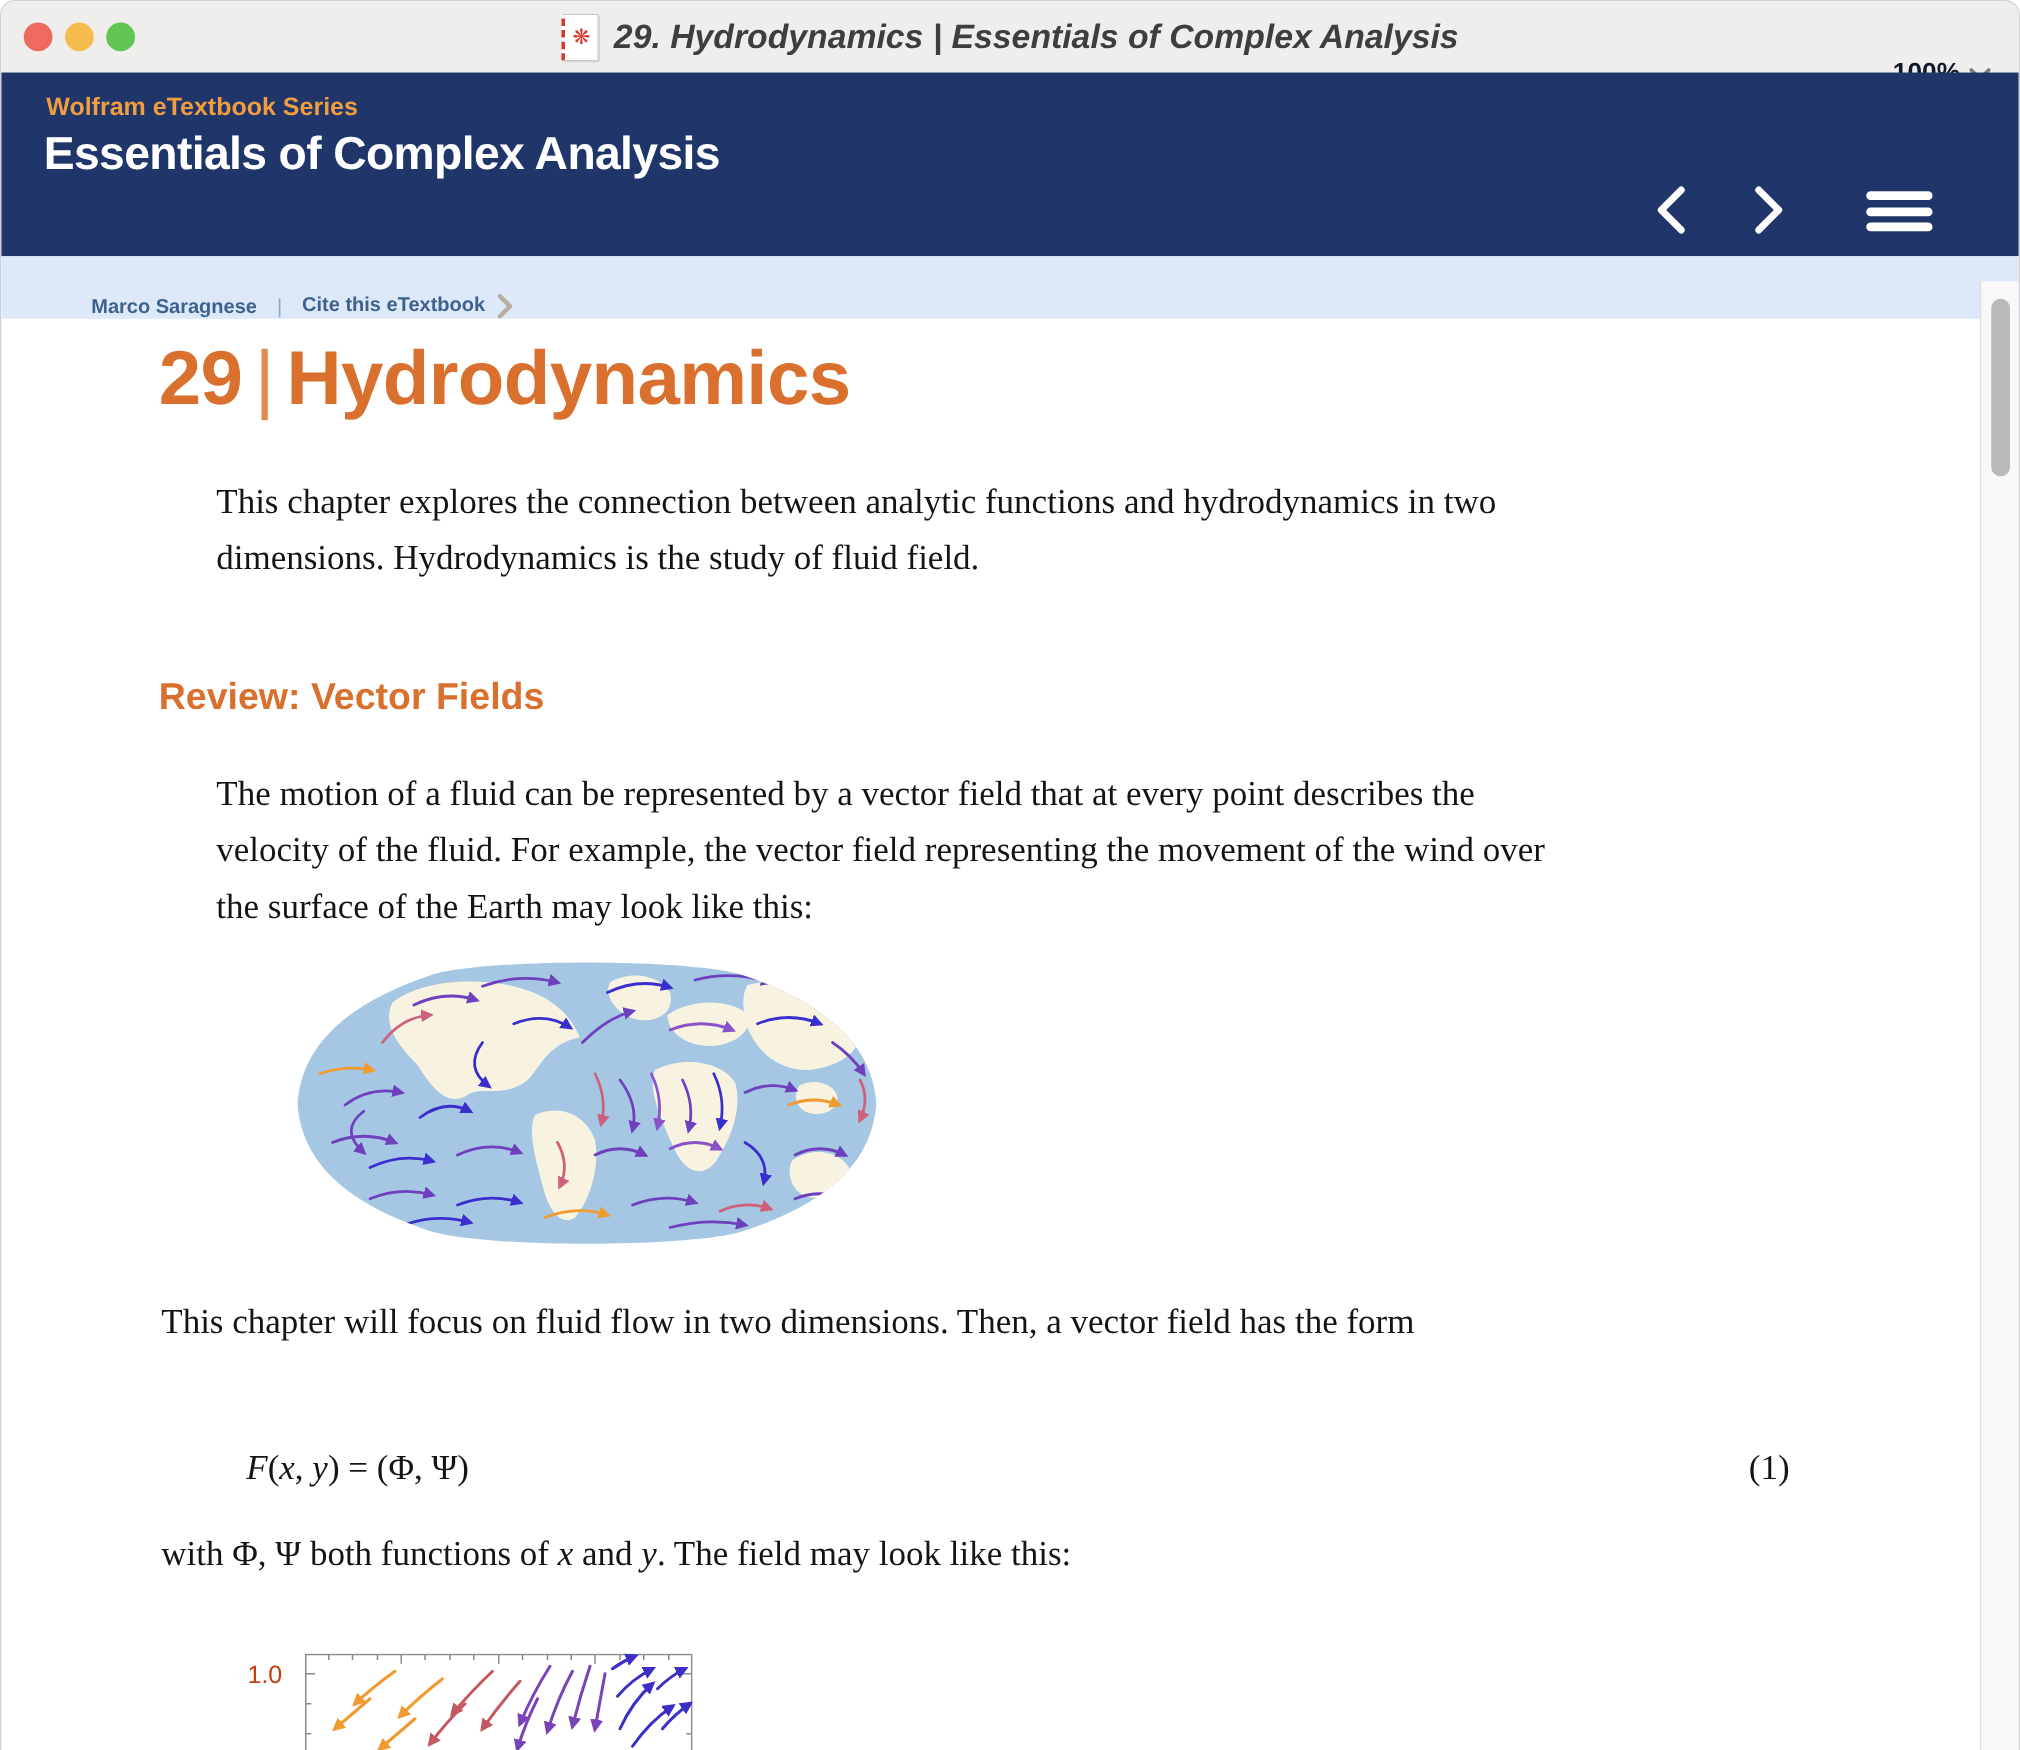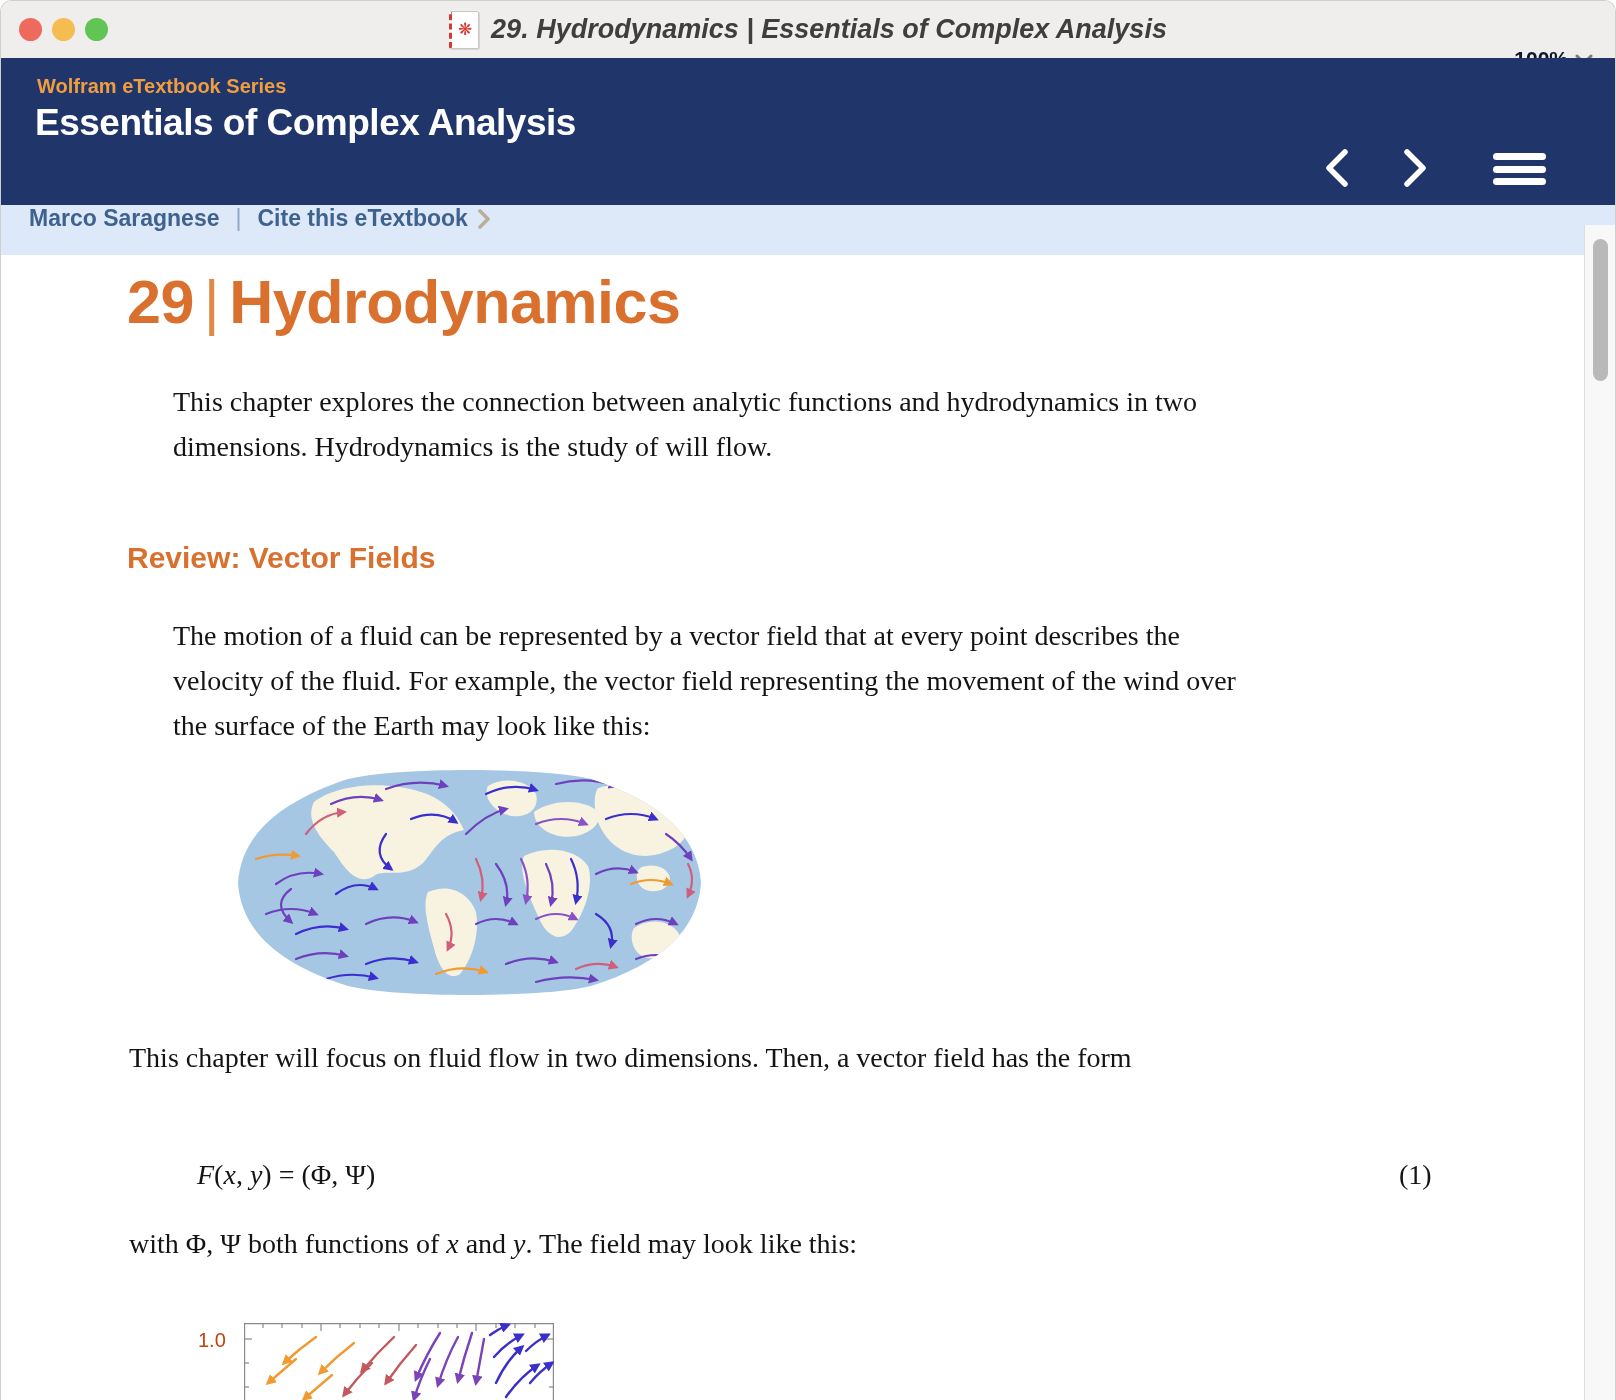"Marco Saragnese" .crumbbar { align-items: flex-start -> flex-end; font-size: 23px -> 16px; padding-left: 28px -> 72px }
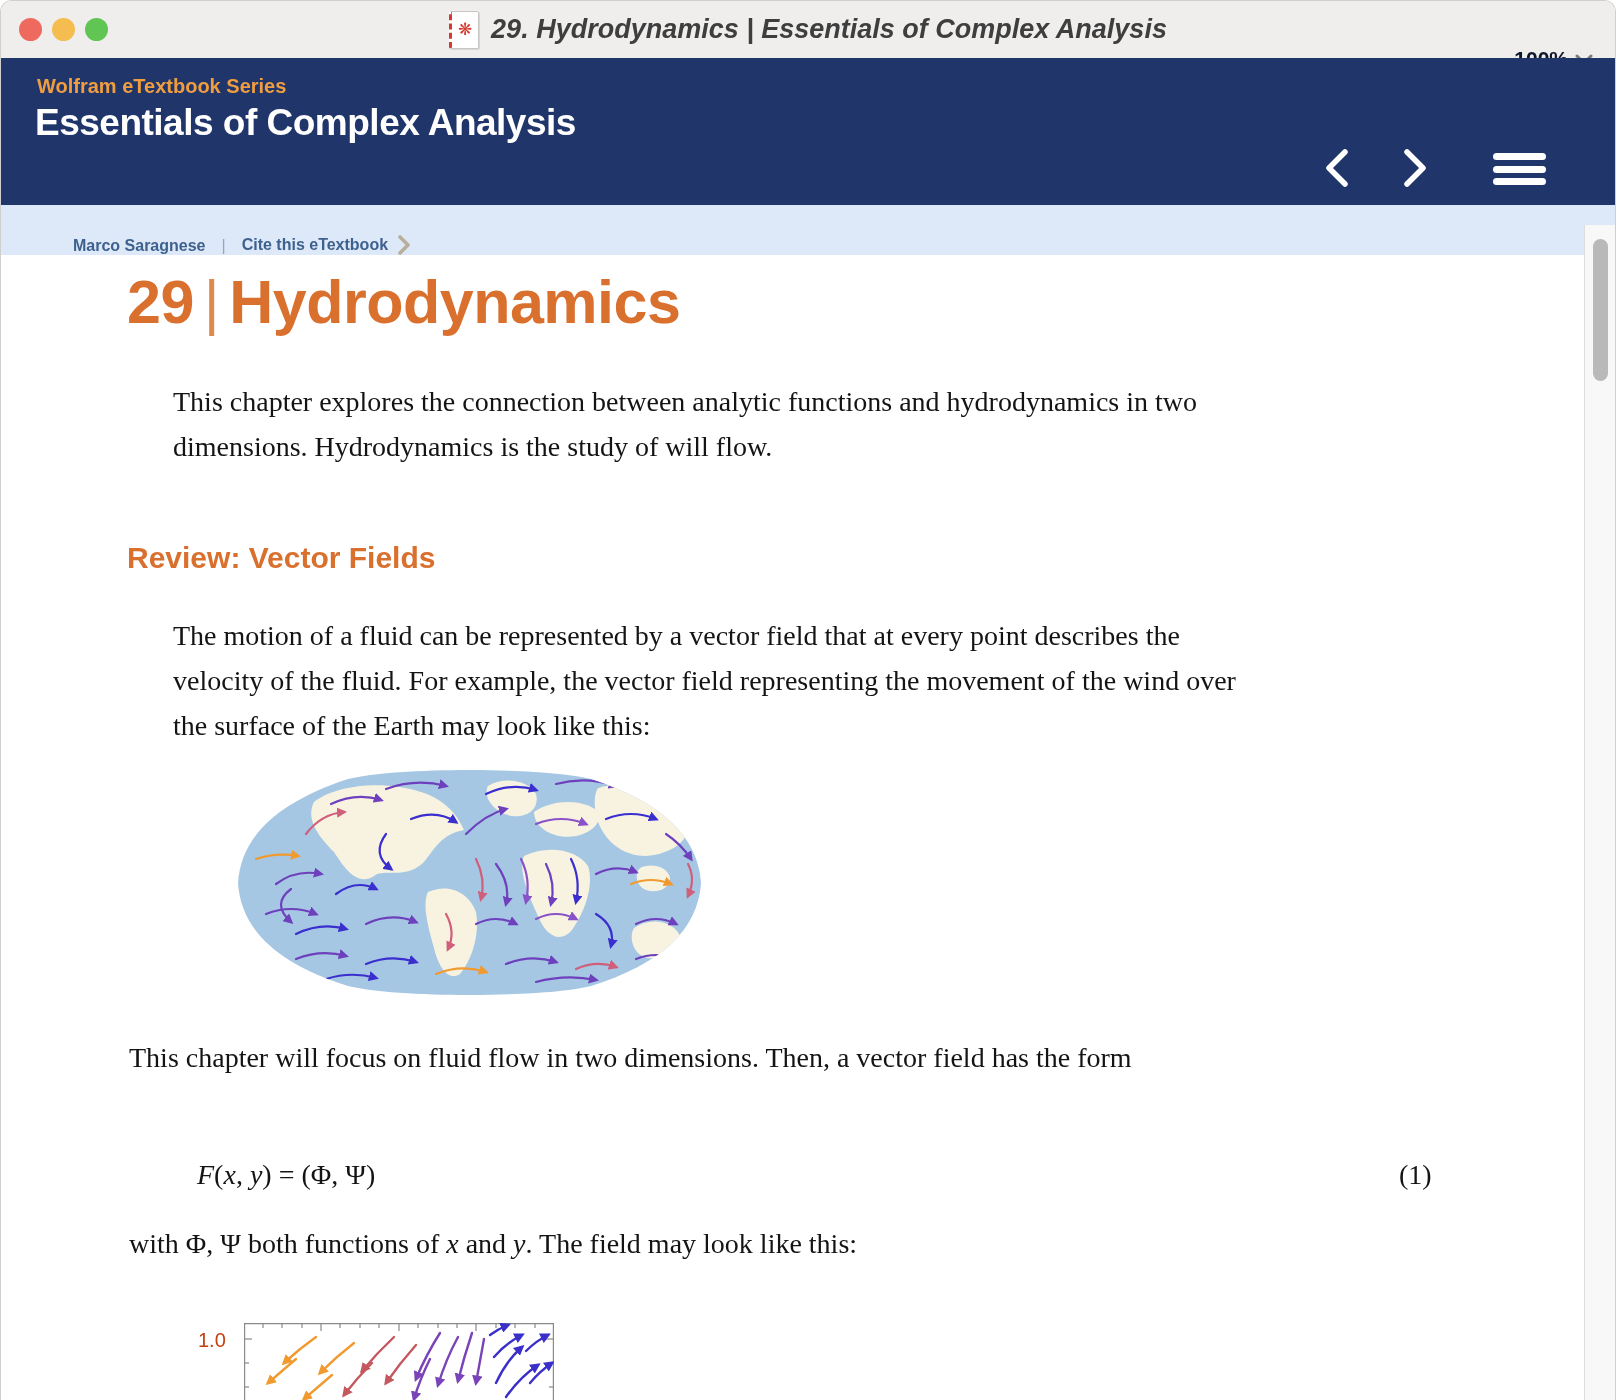"dimensions. Hydrodynamics is the study" span.pline { text: will flow -> fluid field }
